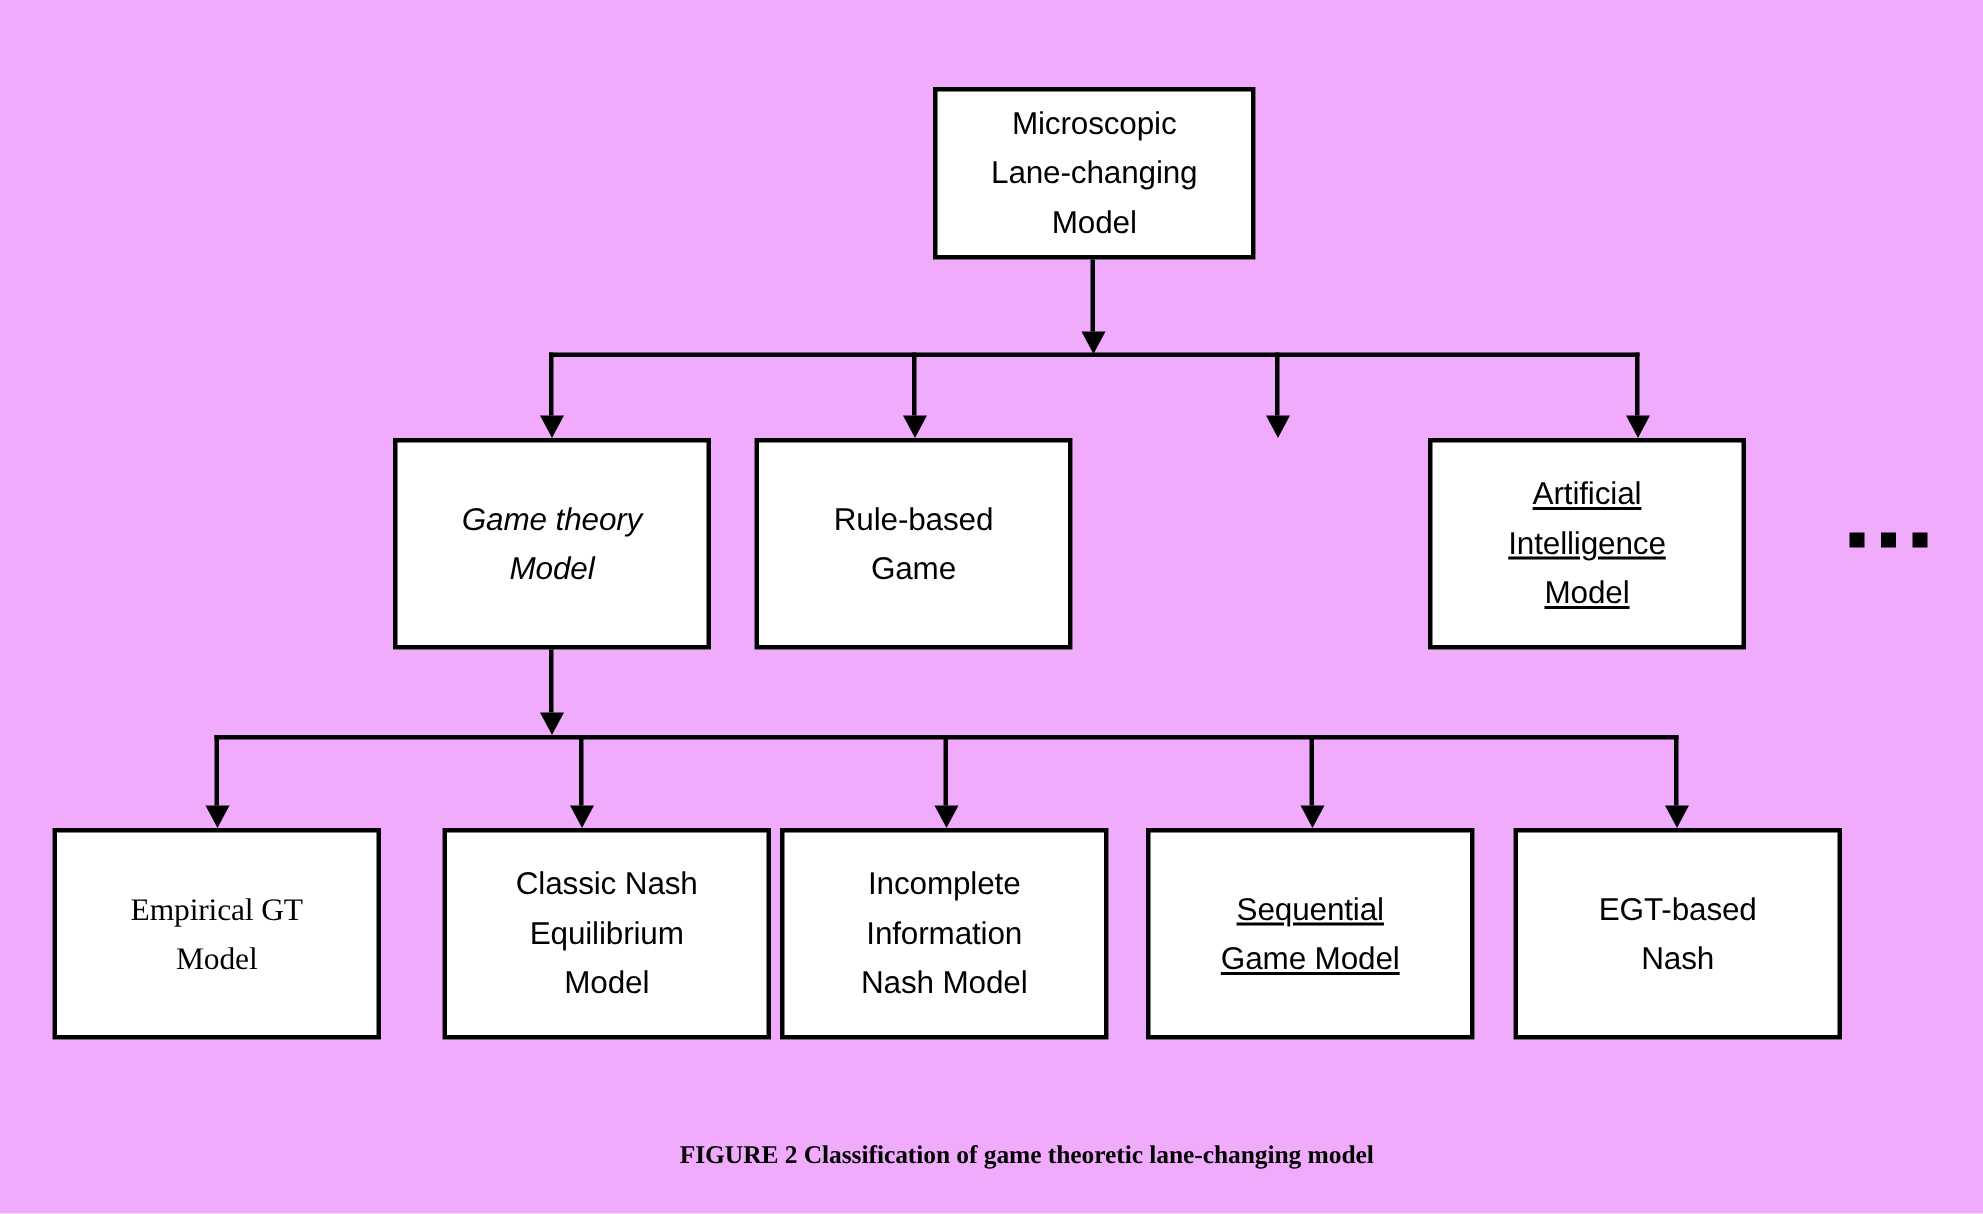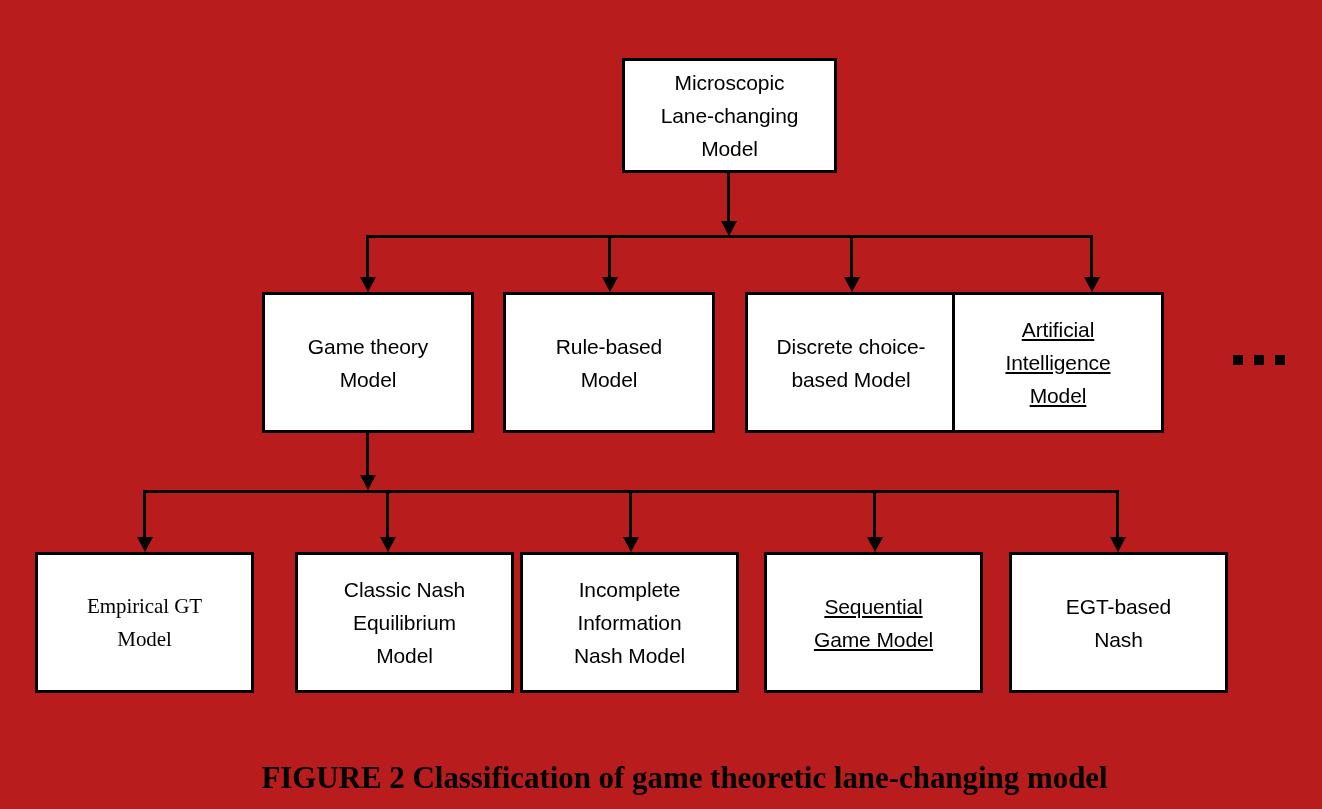"Microscopic" #page { background: #b91c1c -> #f0abfc }
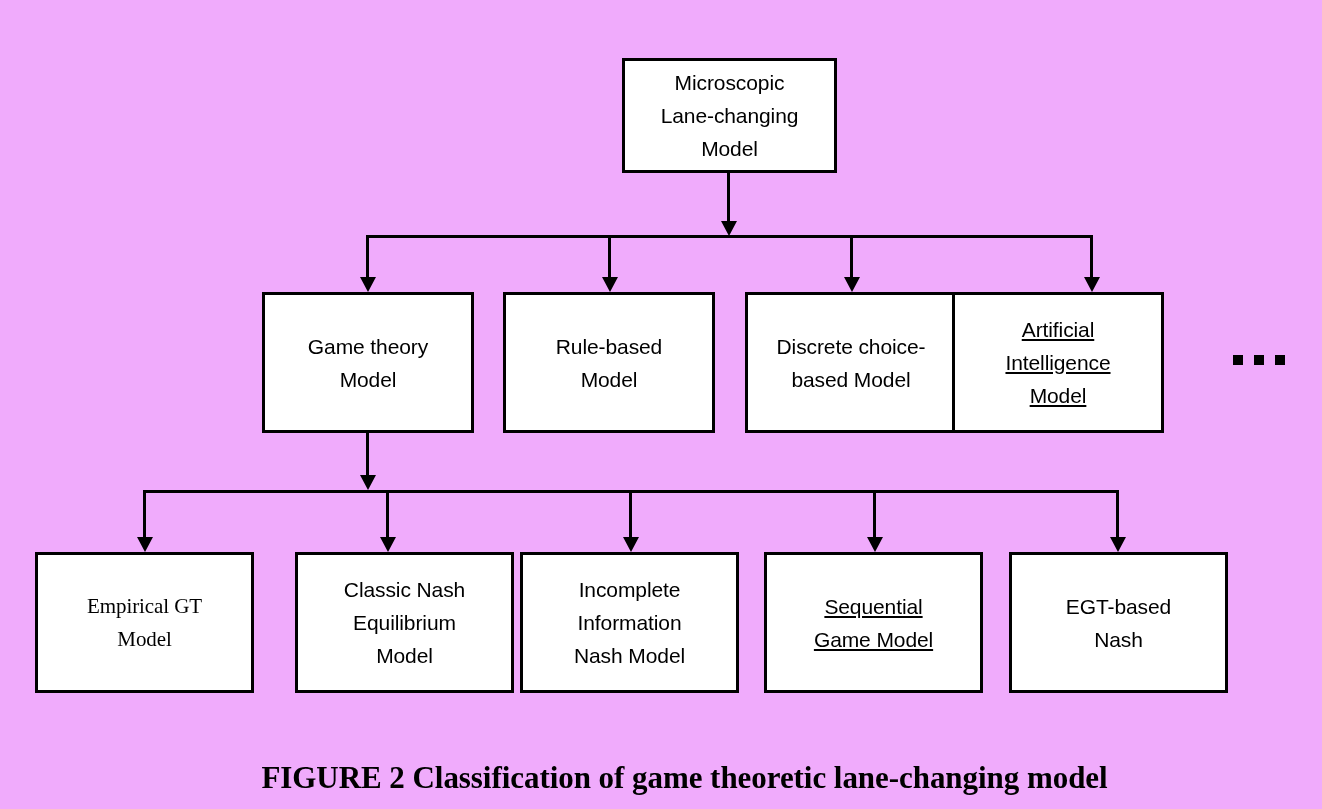"Game theory" .node.lvl2.c0 { font-style: none -> italic }
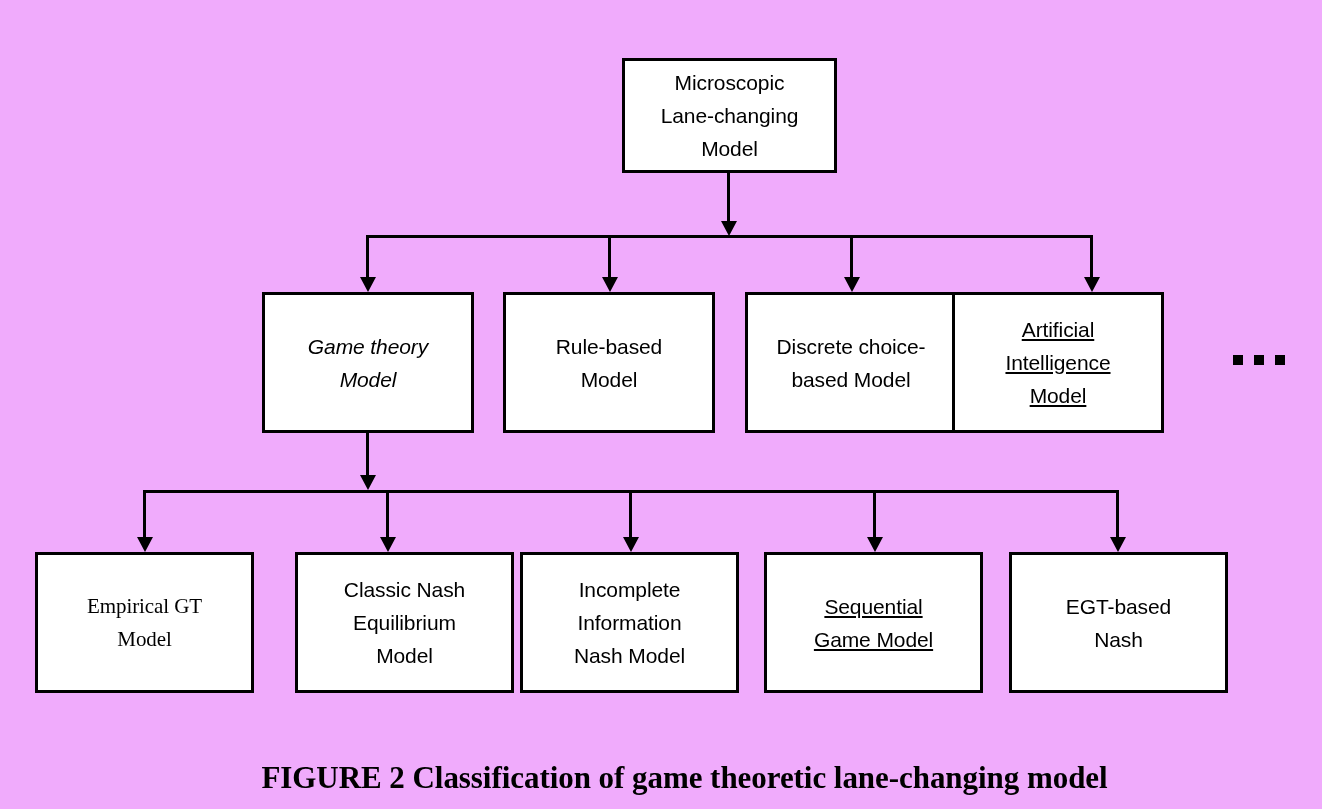"Rule-based" div.node { text: Model -> Game }
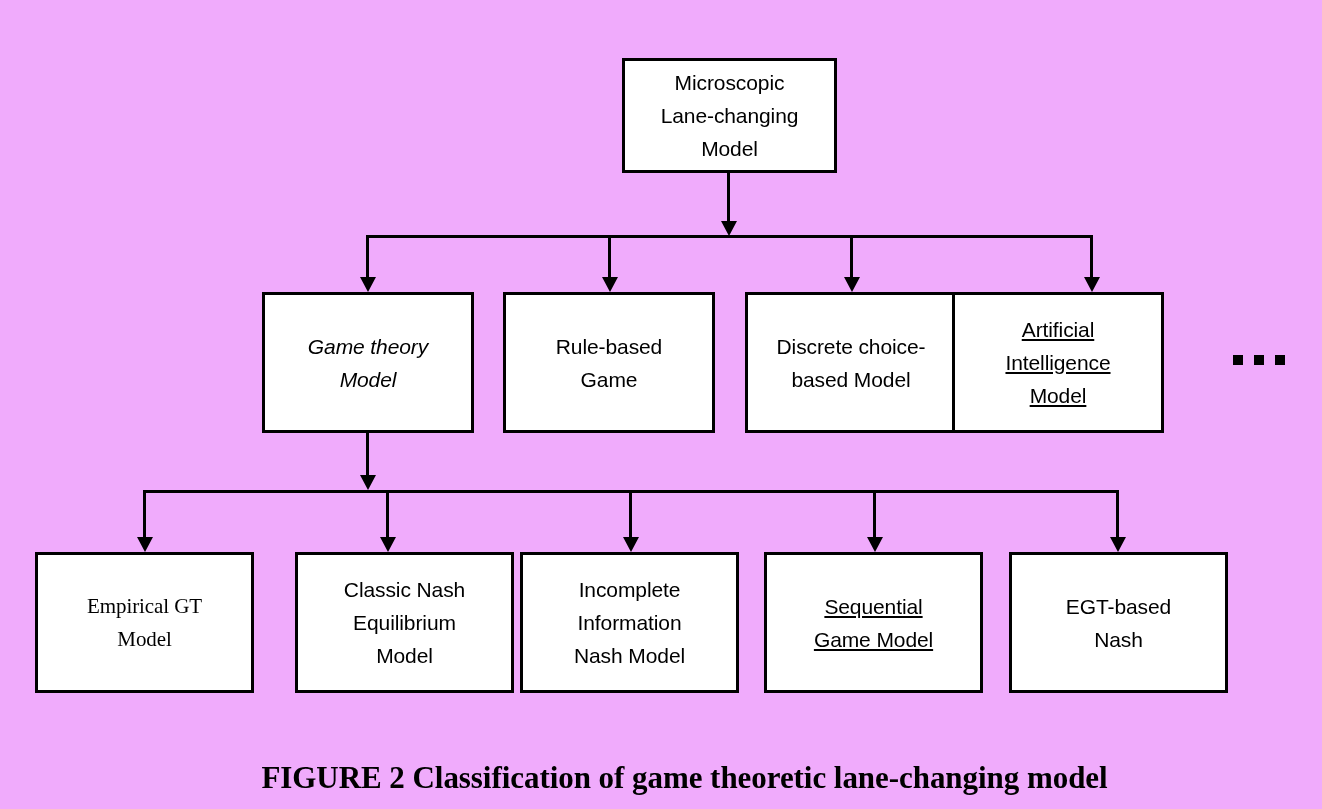"Discrete choice-" div.node { html: <div>Discrete choice- based Model</div> -> none }
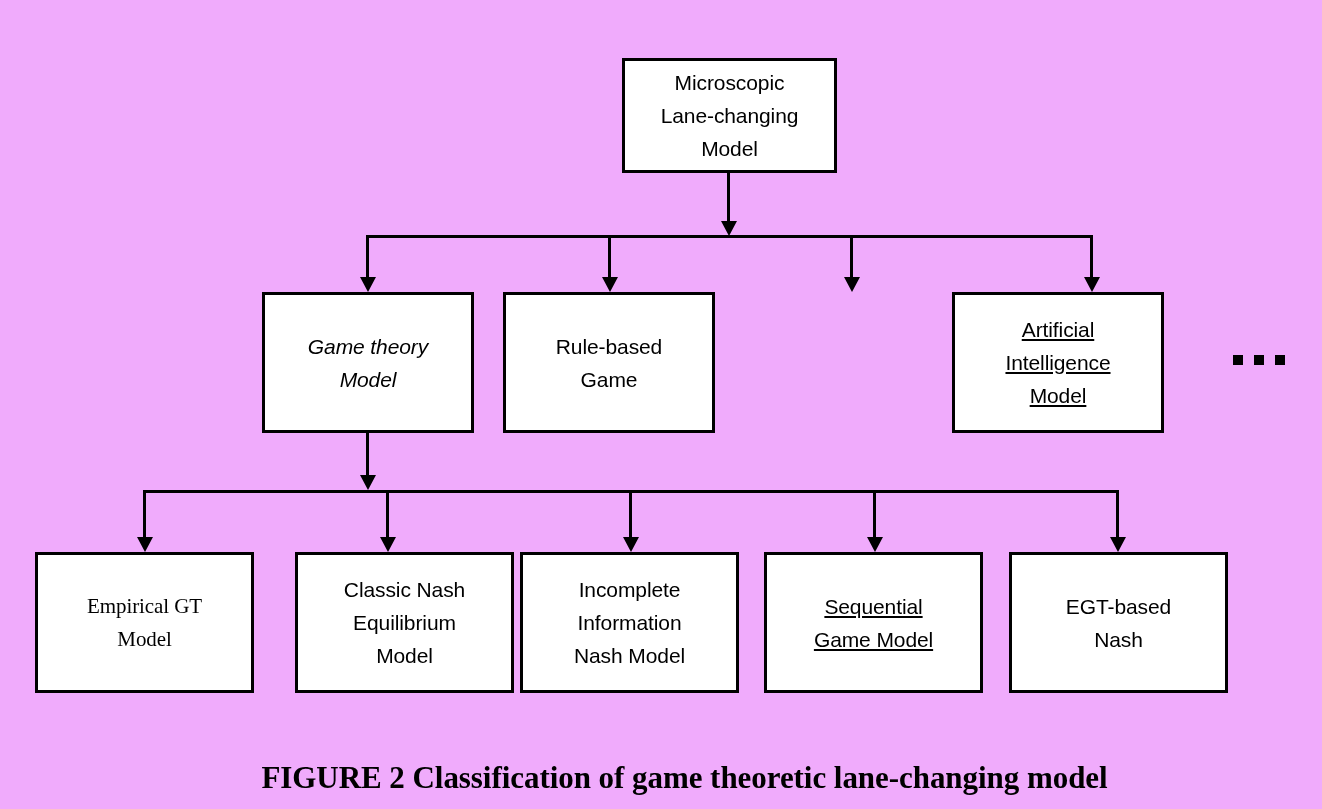"FIGURE 2 Classification of game" .caption { font-size: 31px -> 17px }
